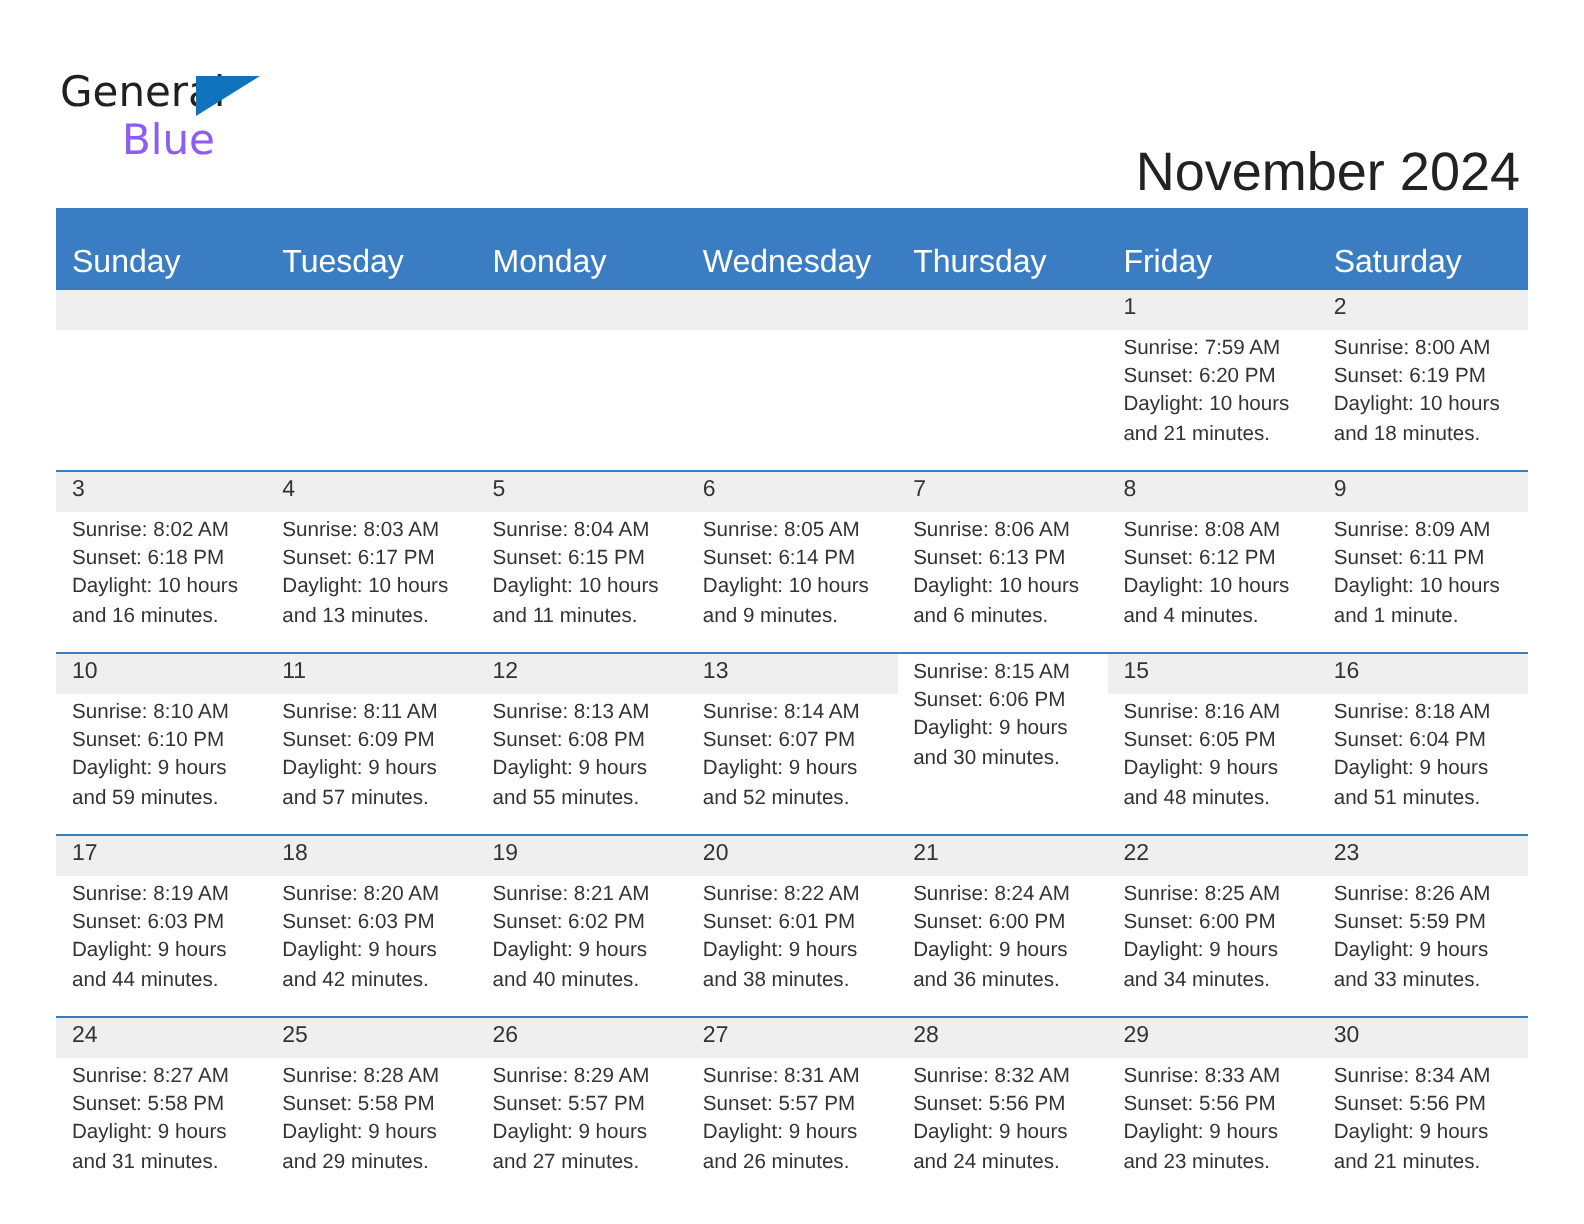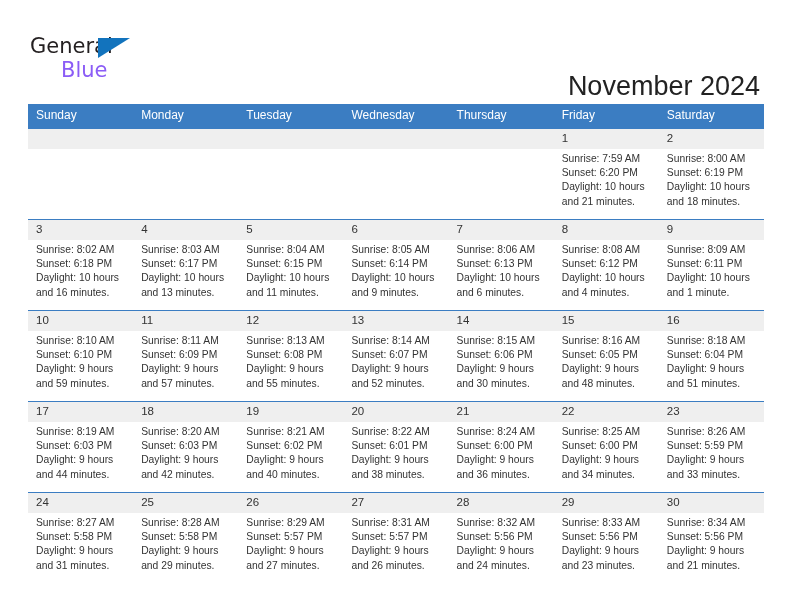"Sunday" .weekday-cell { font-size: 12px -> 16px; padding: 4px 0 5px 8px -> 20px 0 5px 8px }
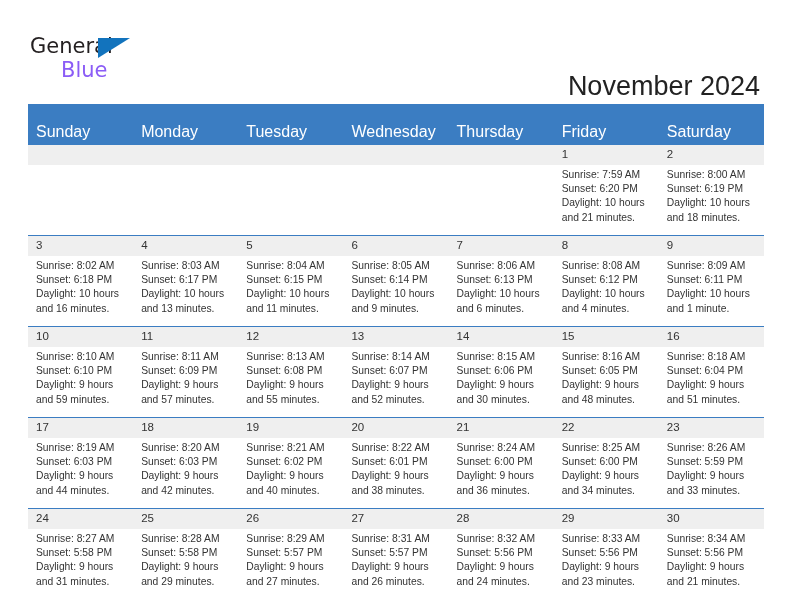"Monday" div.weekday-cell { order: before "Tuesday" -> after "Tuesday" }
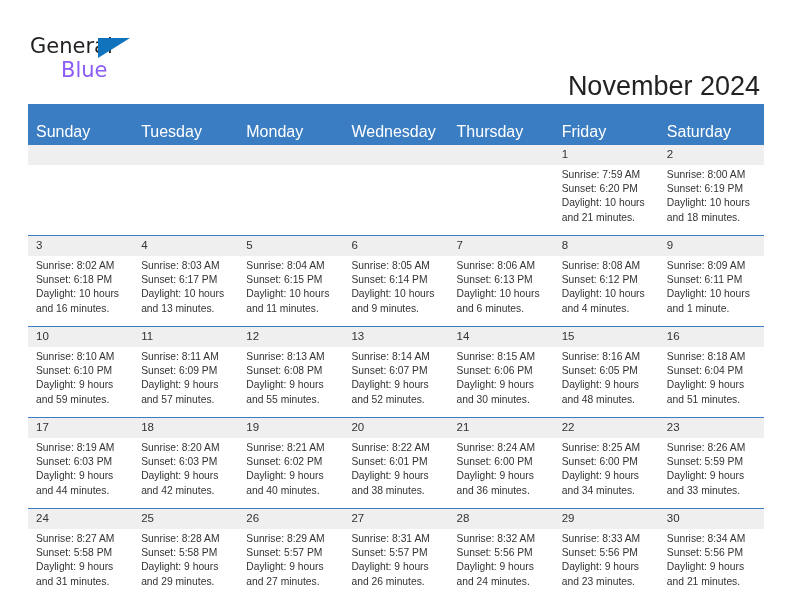"14" div.day-number { html: <div>14</div> -> none }
